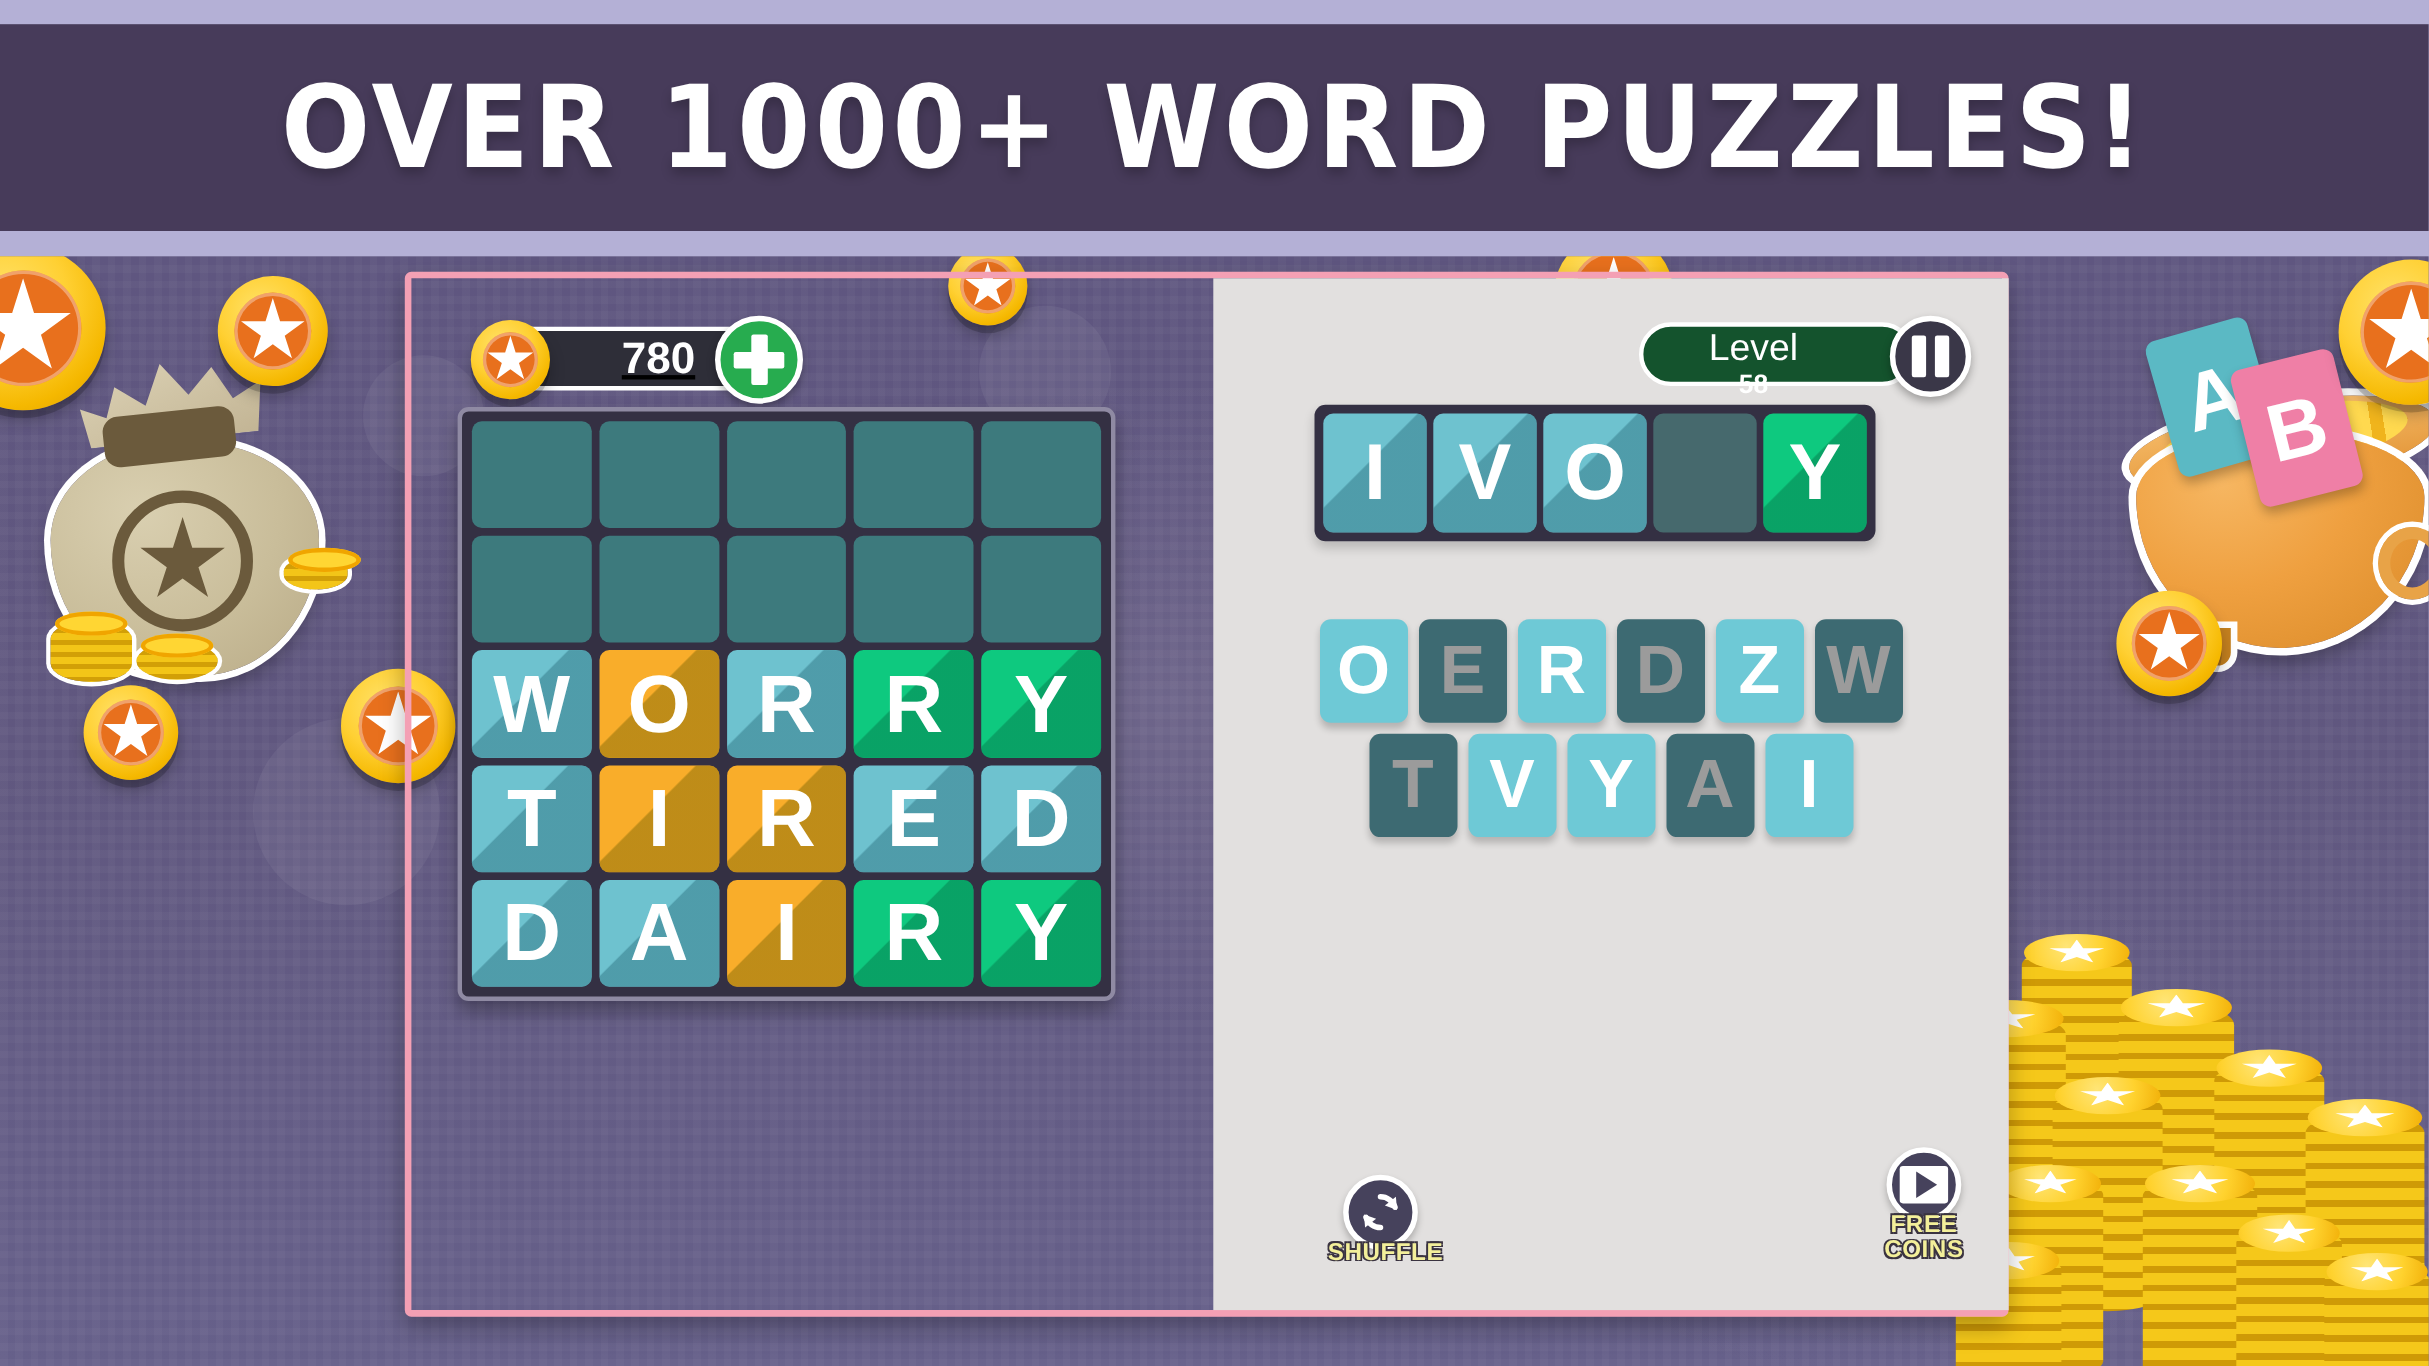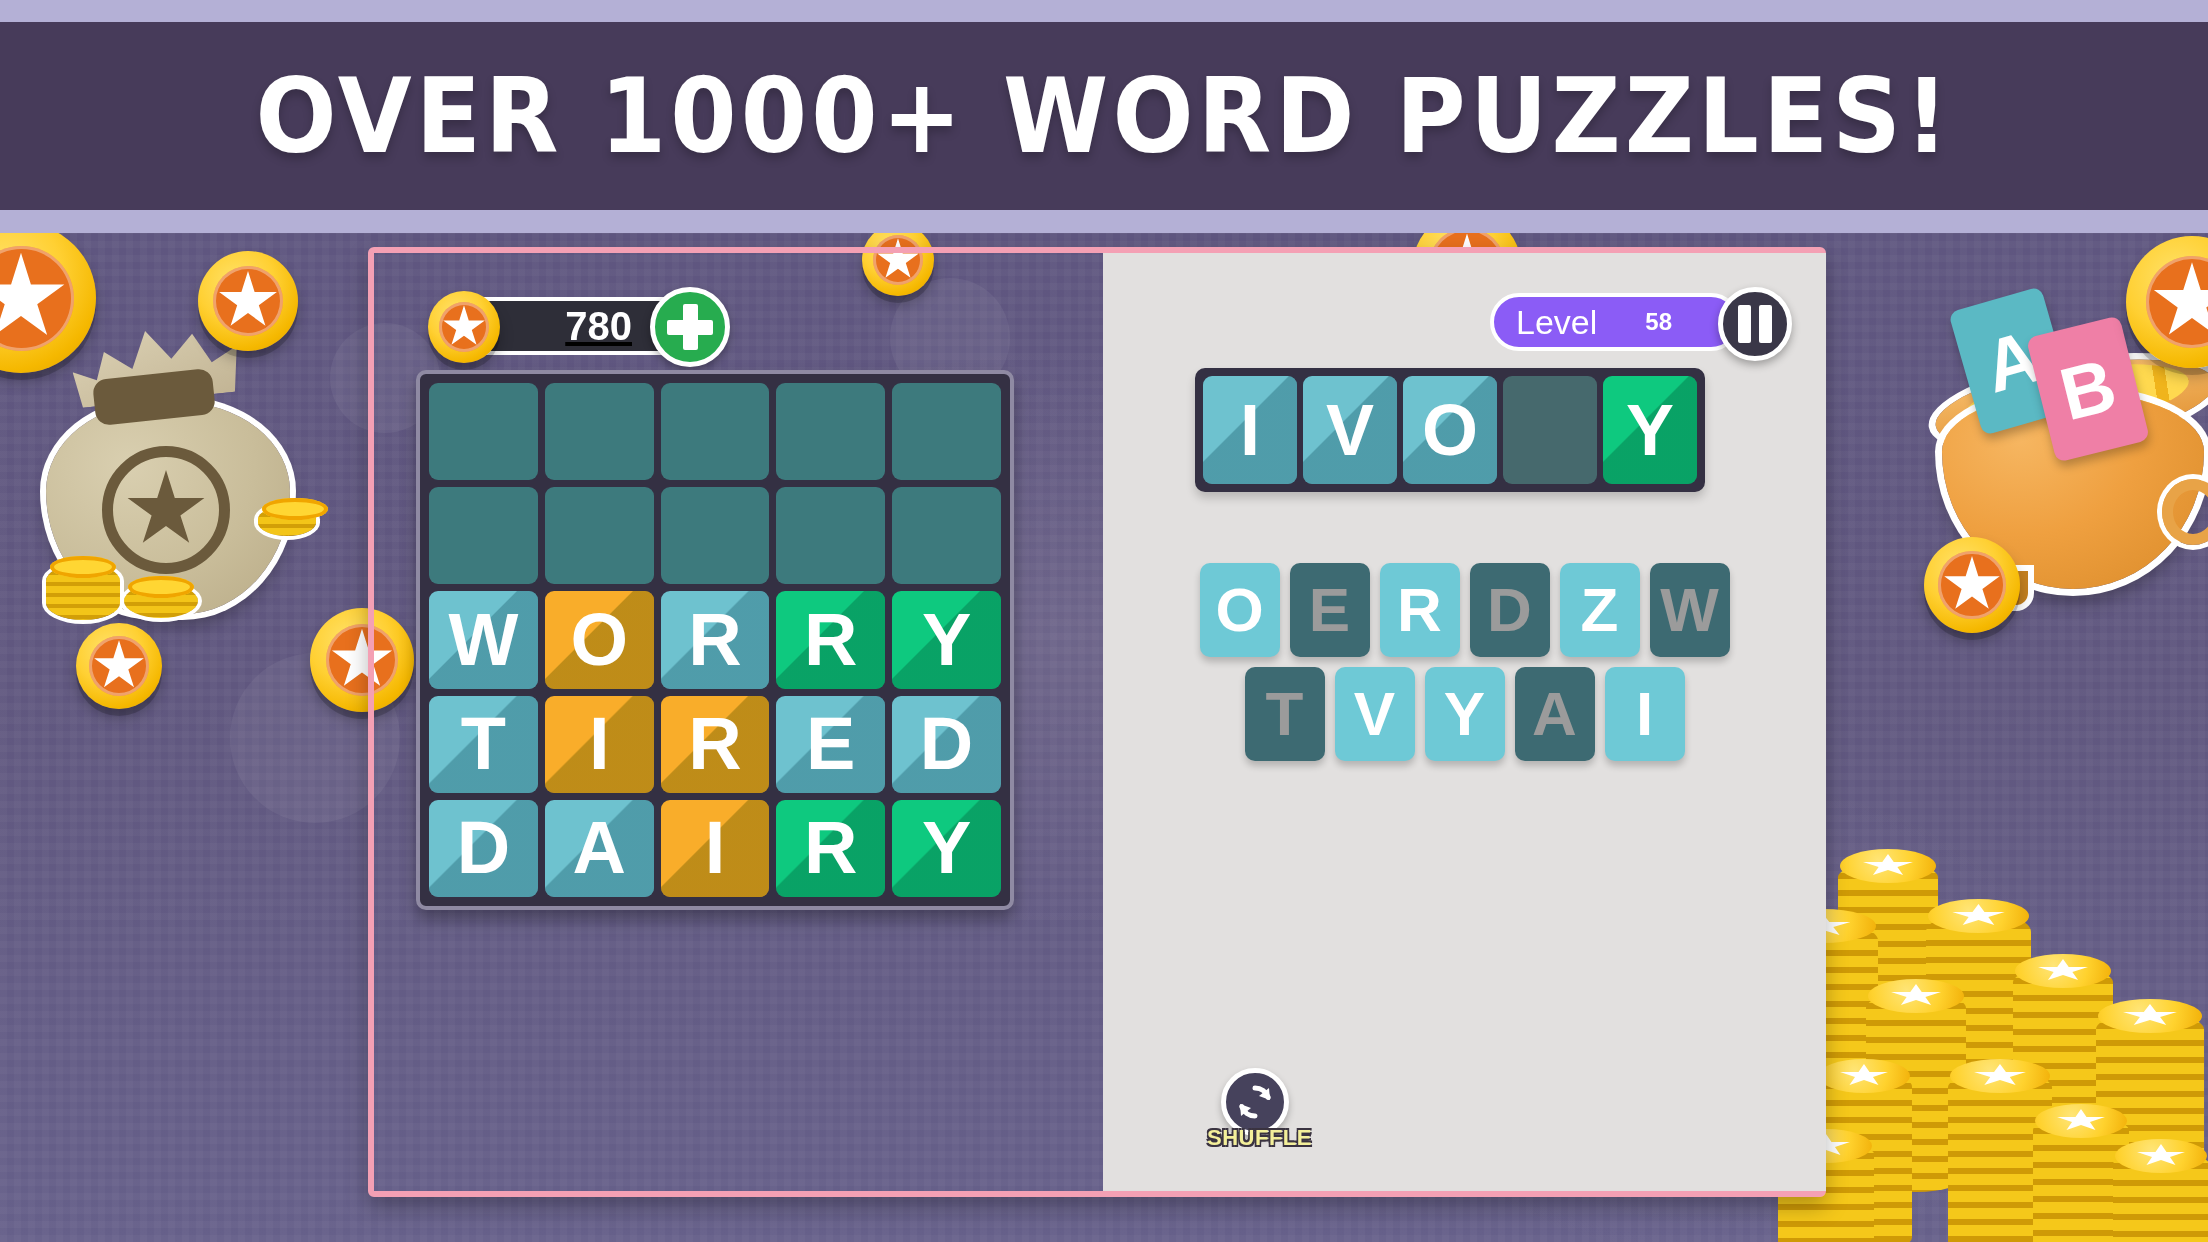"Level" #level-bar { background: #8b5cf6 -> #14532d; flex-direction: none -> column }
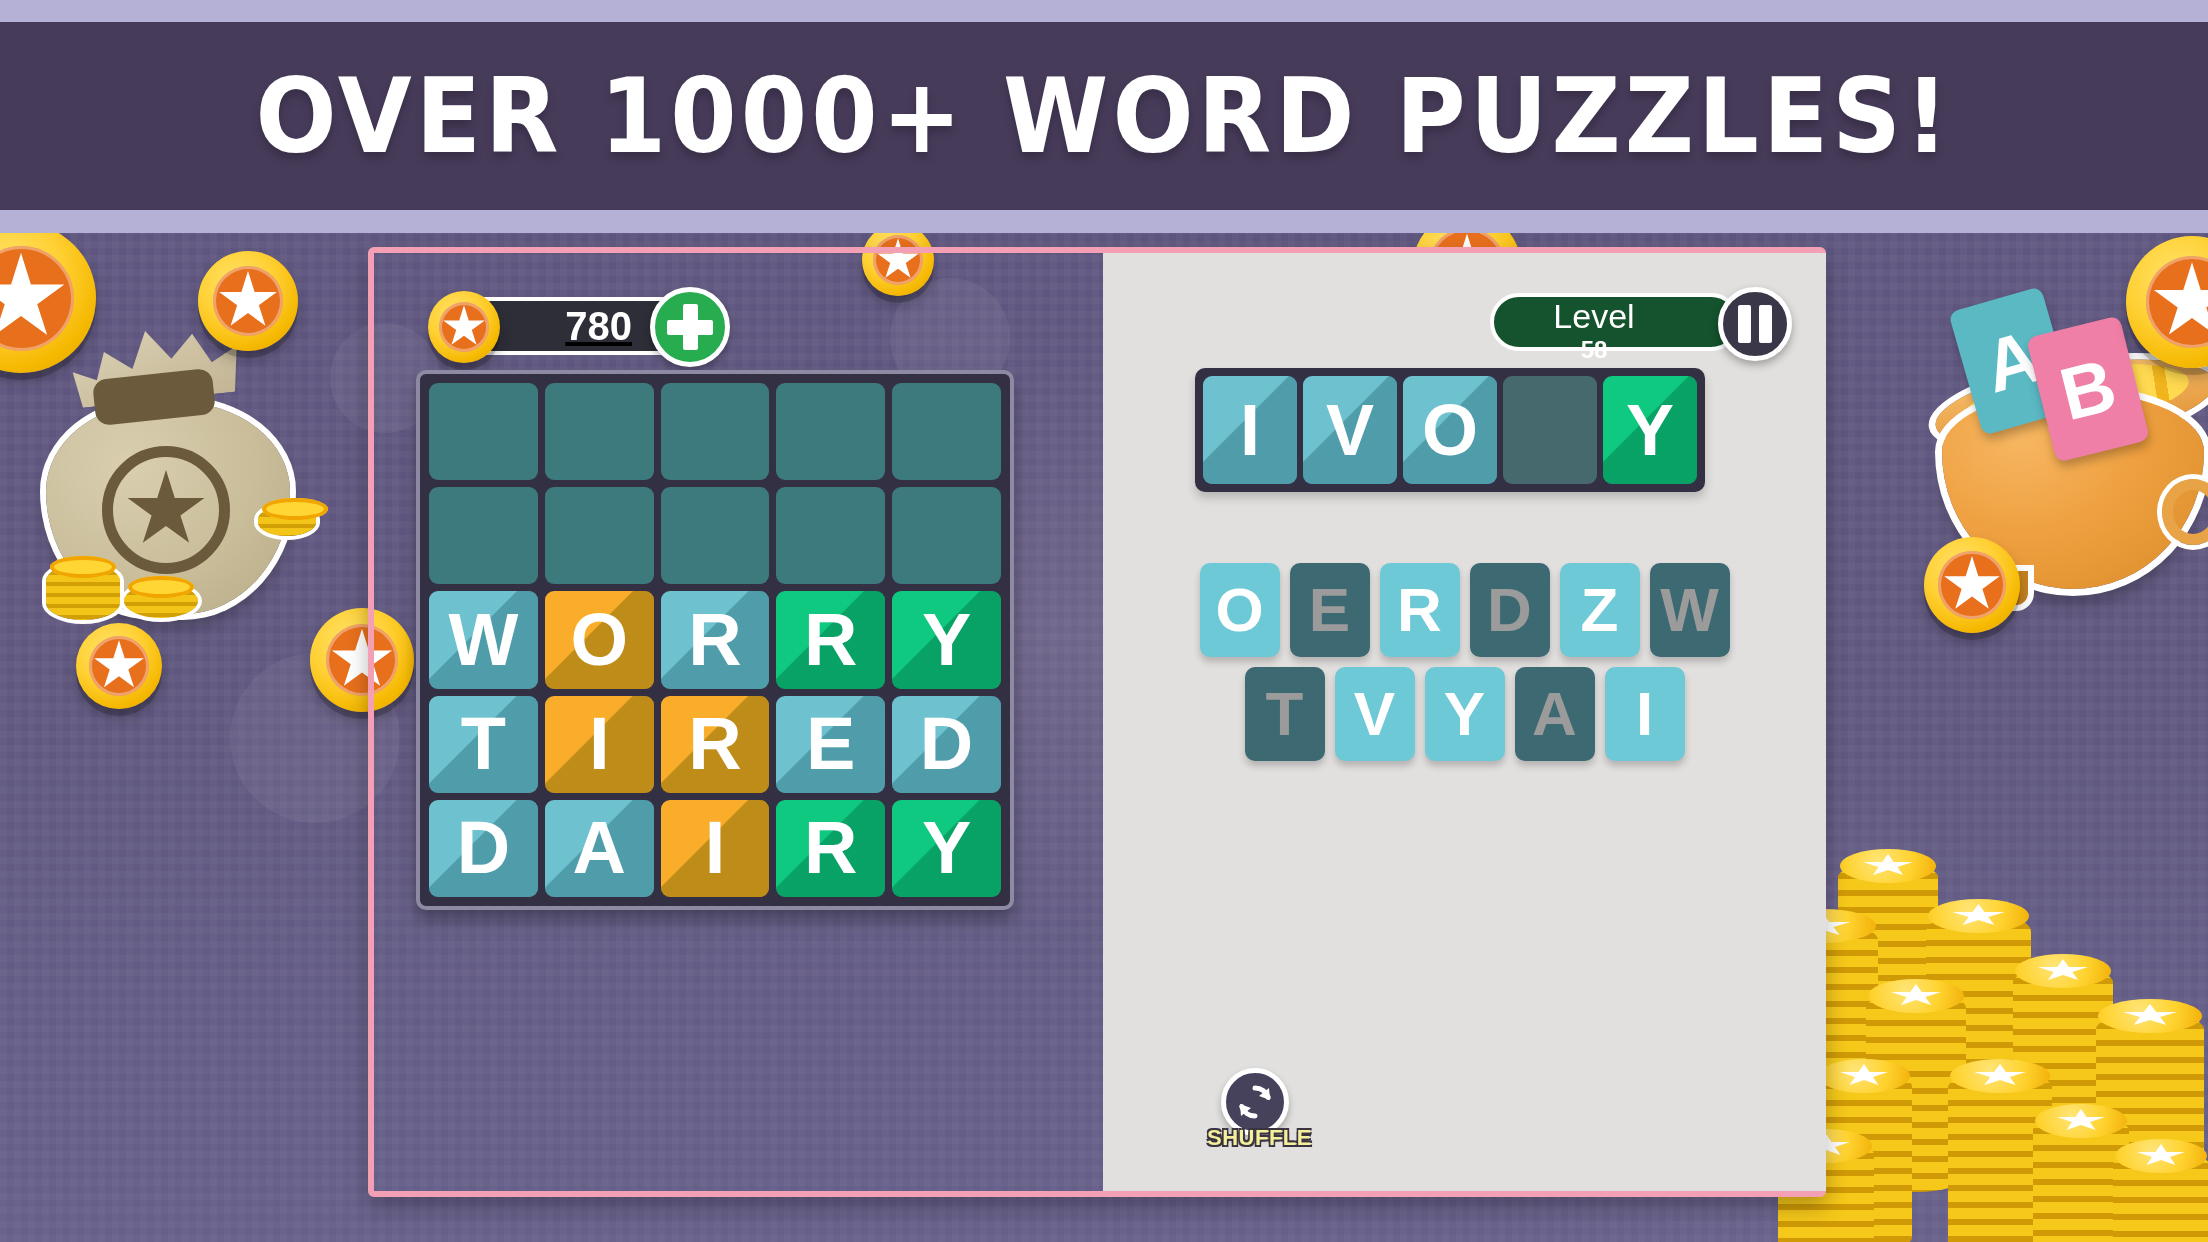"FREE" div { html: none -> <div> <div> <div> <div></div> </div> </div> <div>FREE</div> <div>COINS</div> </div> }
